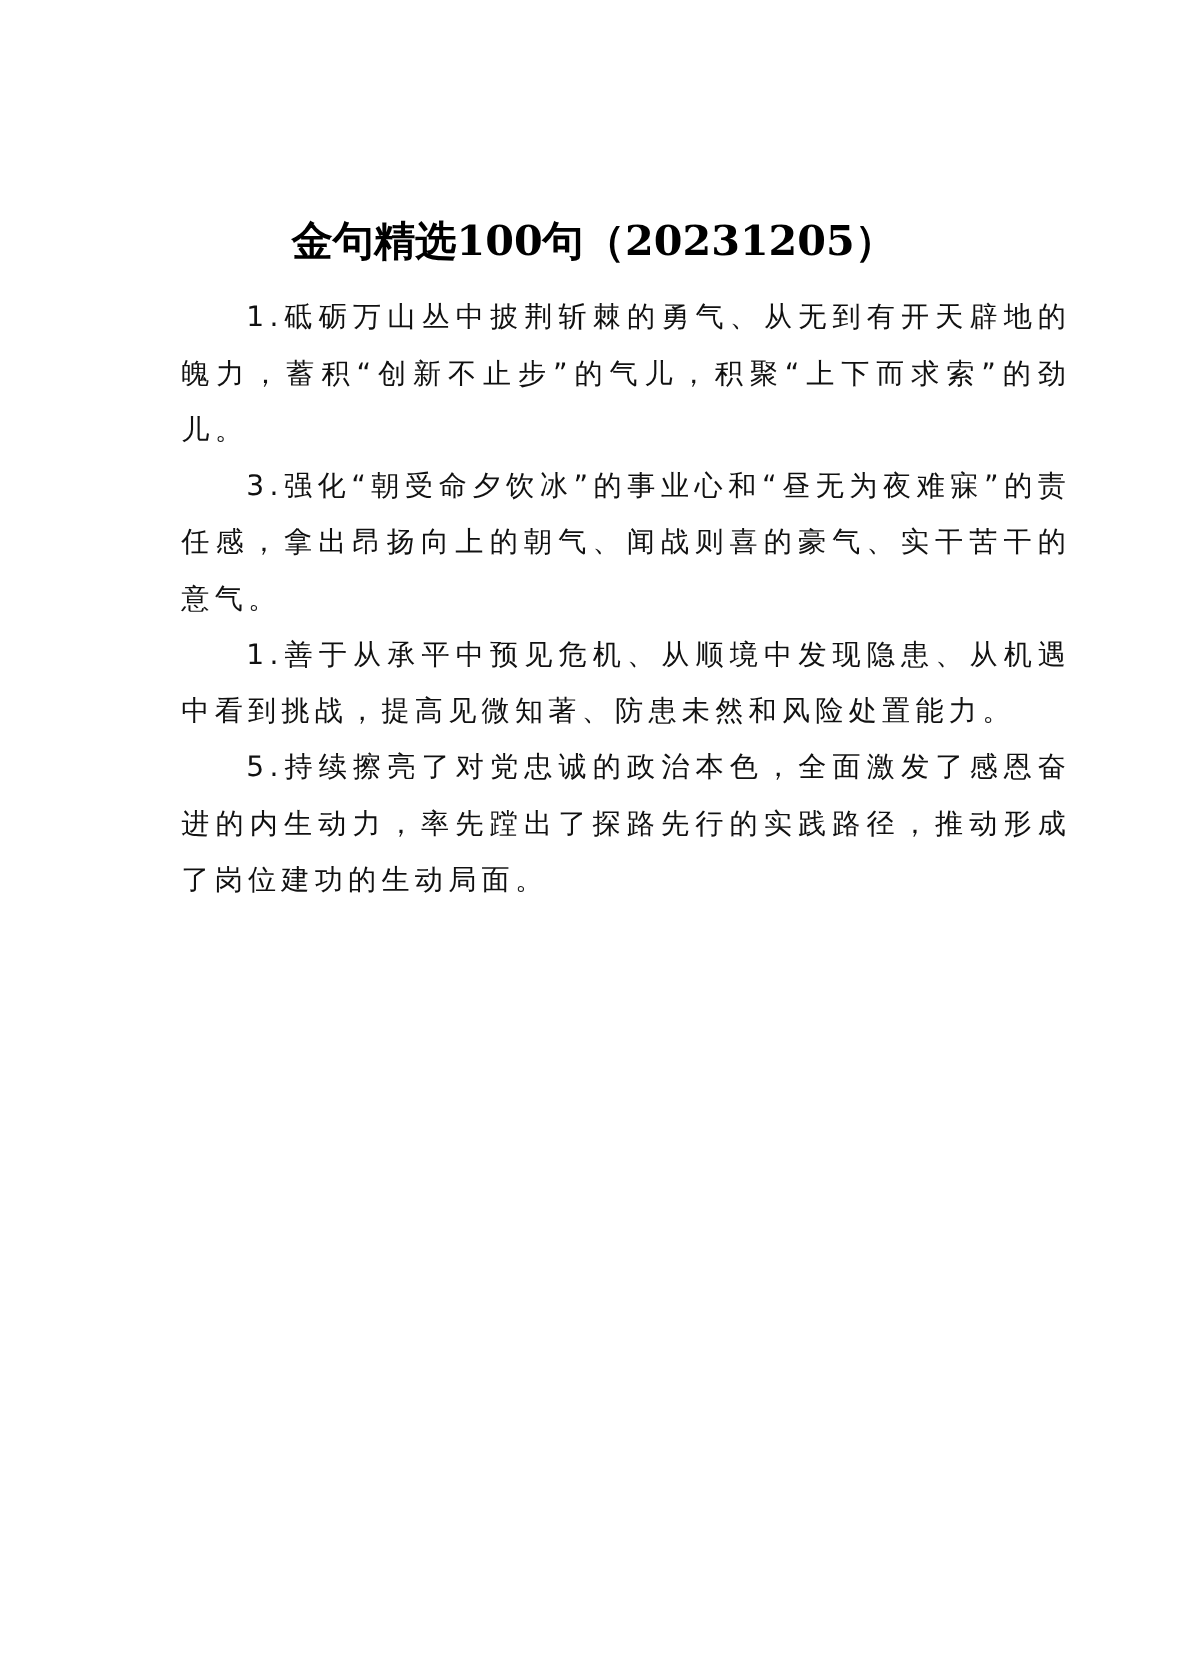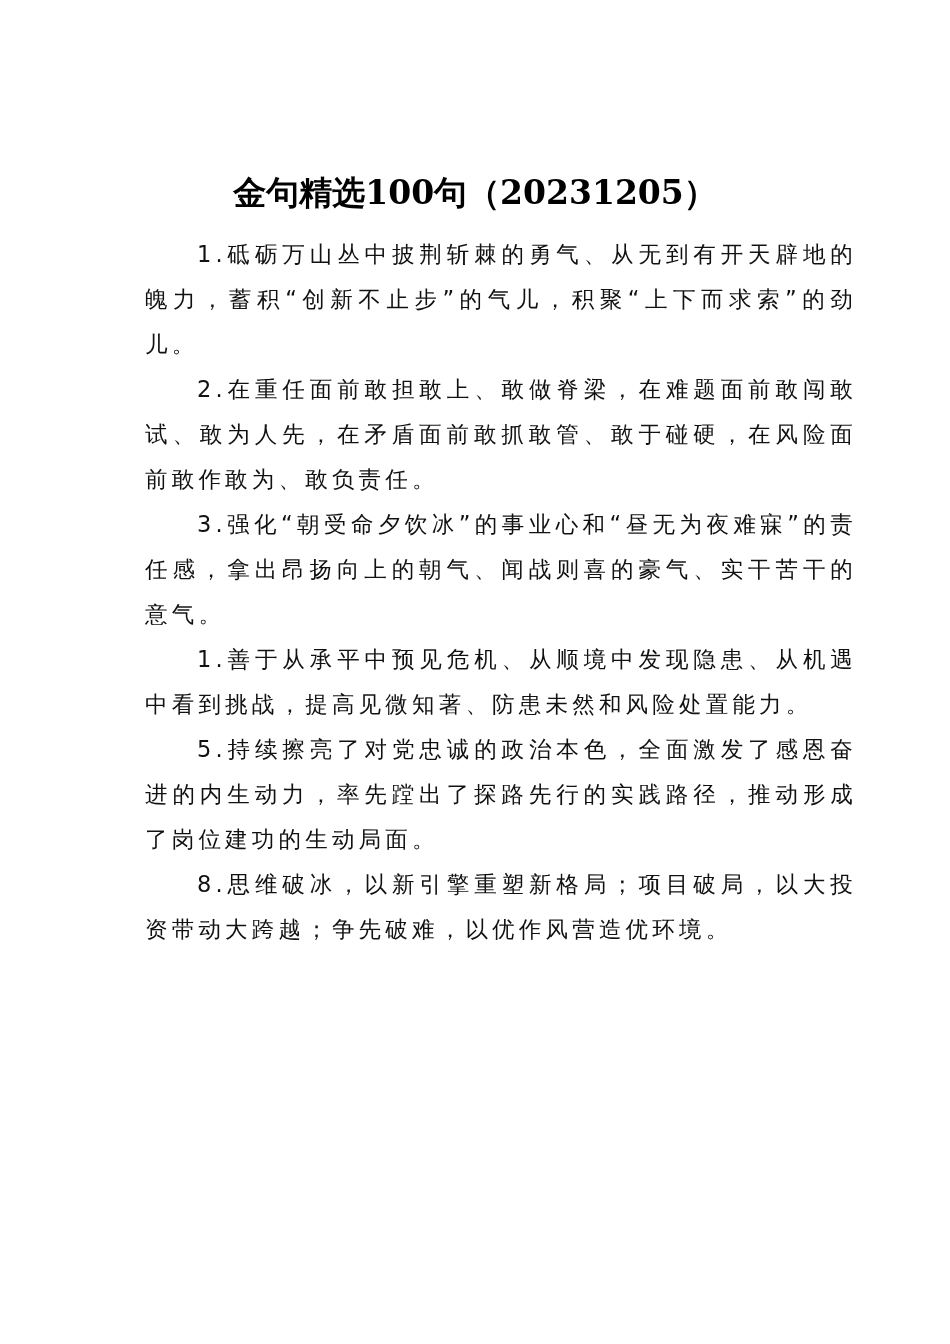"2.在重任面前敢担敢上、敢做脊梁，在难题面前敢闯敢试、敢为人先，在矛盾面前敢抓敢" p.para { html: <p>2.在重任面前敢担敢上、敢做脊梁，在难题面前敢闯敢试、敢为人先，在矛盾面前敢抓敢管、敢于碰硬，在风险面前敢作敢为、敢负责任。</p> -> none }
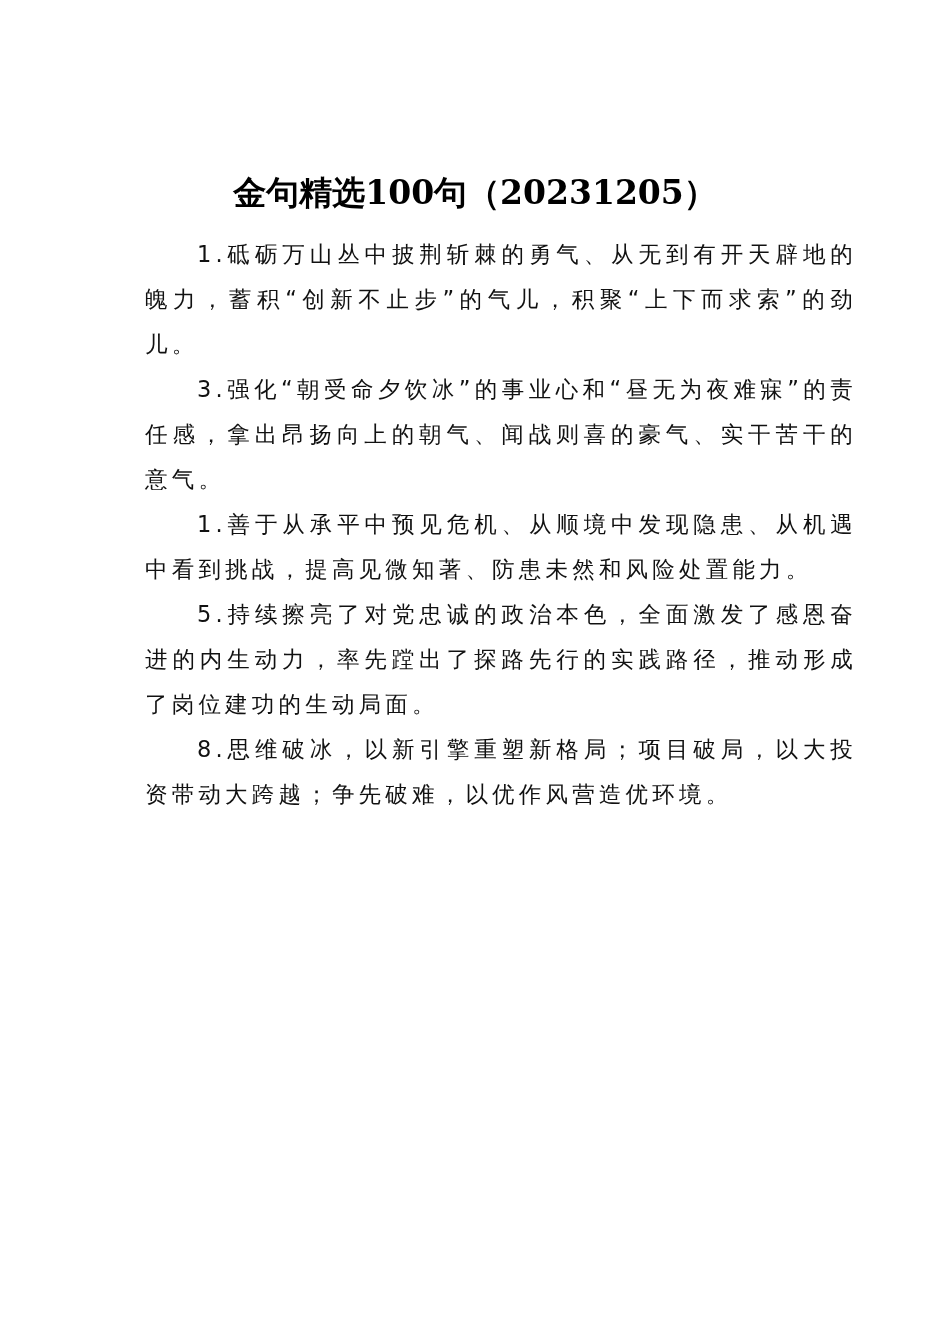"8.思维破冰，以新引擎重塑新格局；项目破局，以大投资带动大跨越；争先破难，以优作" p.para { html: <p>8.思维破冰，以新引擎重塑新格局；项目破局，以大投资带动大跨越；争先破难，以优作风营造优环境。</p> -> none }
